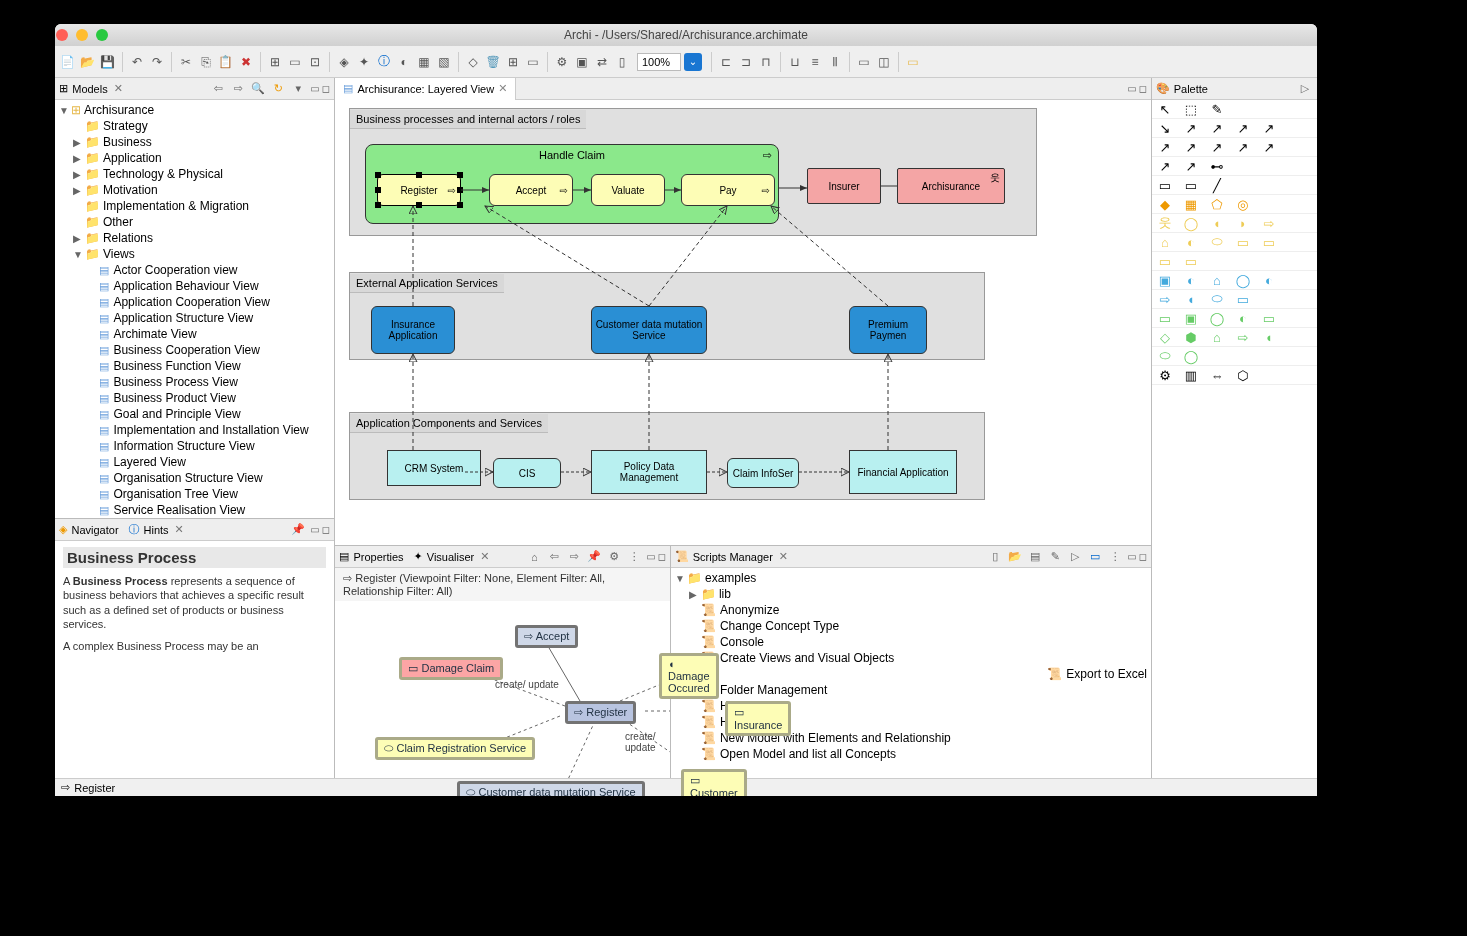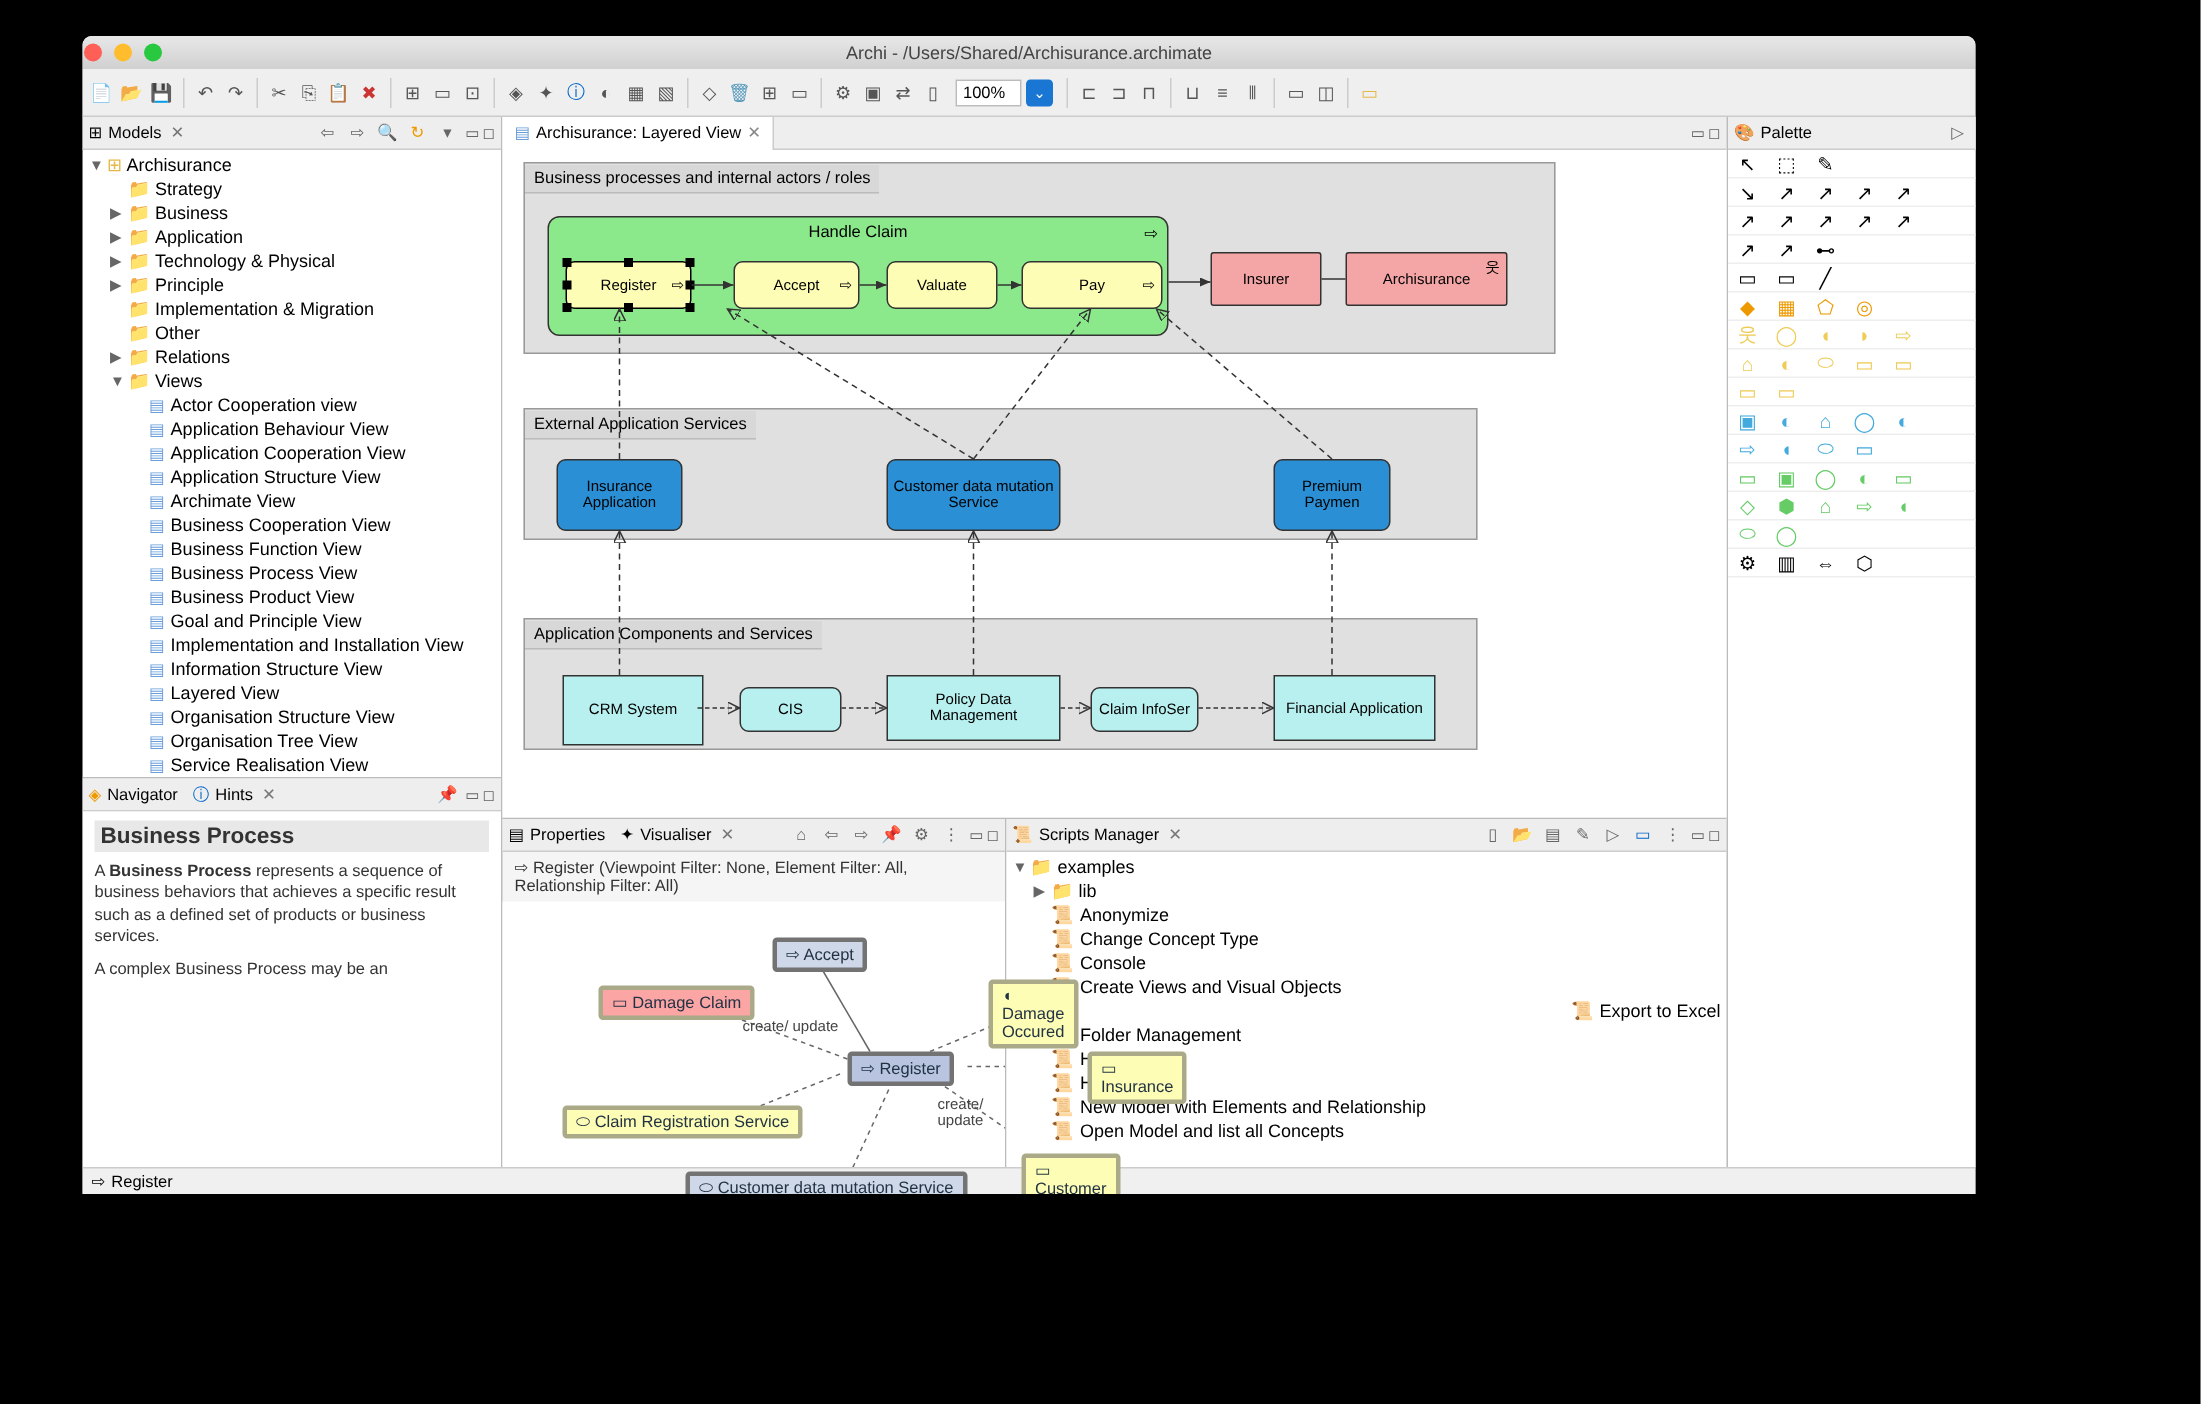"Principle" span { text: Principle -> Motivation }
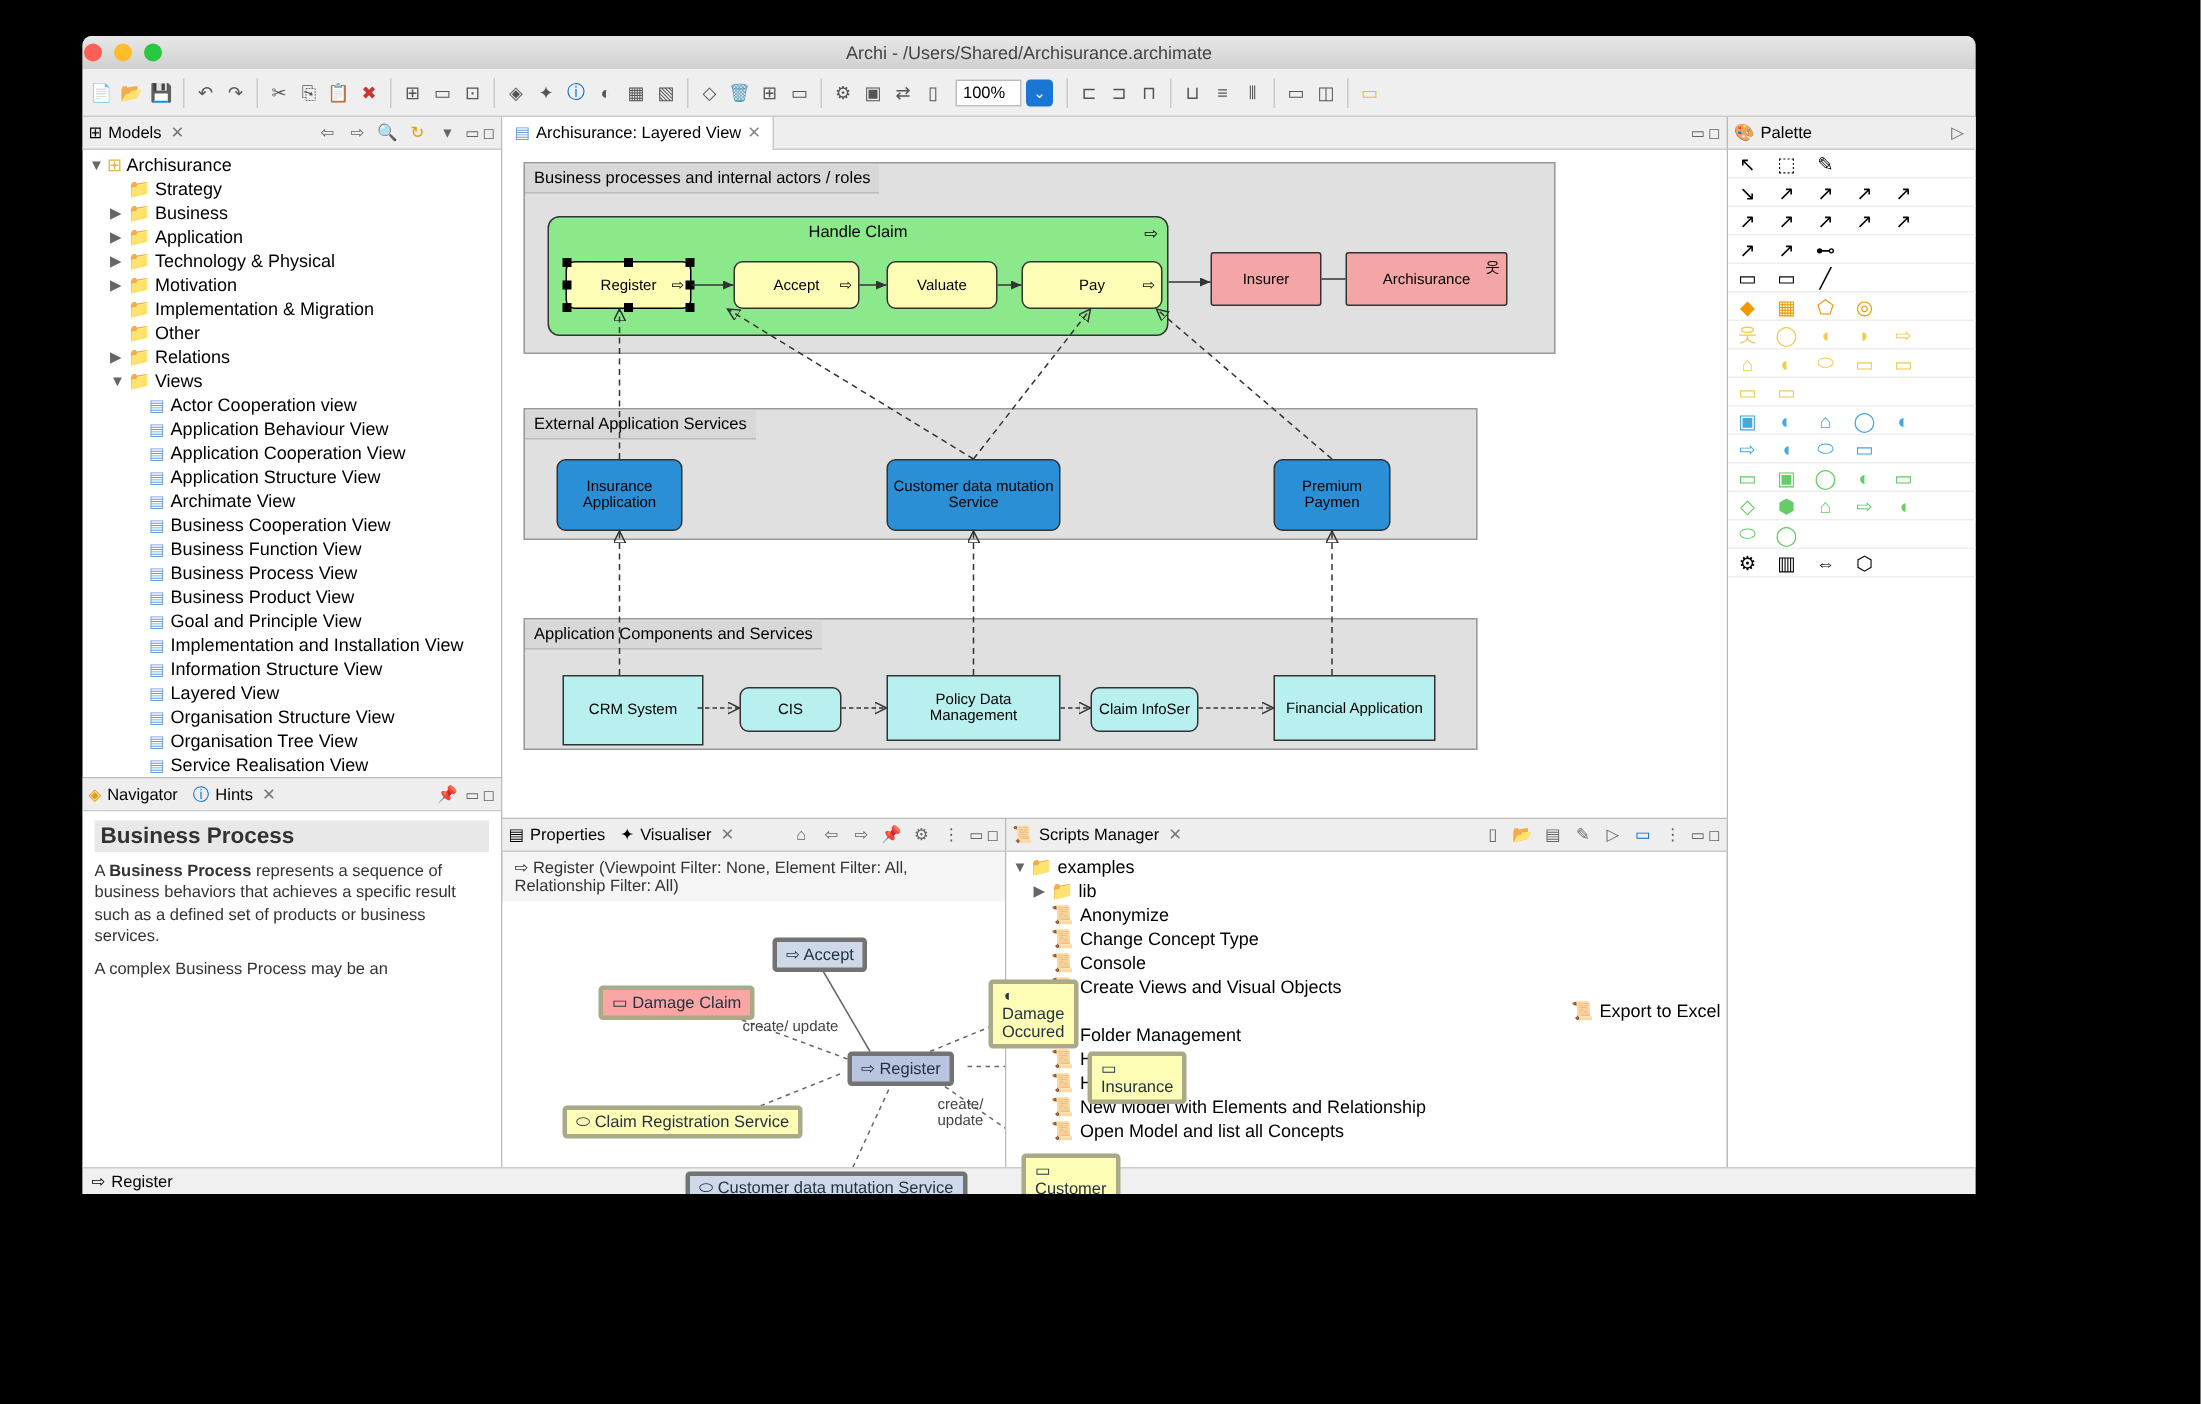"CRM System" div.elem { height: 47px -> 36px; left: 40px -> 52px }
